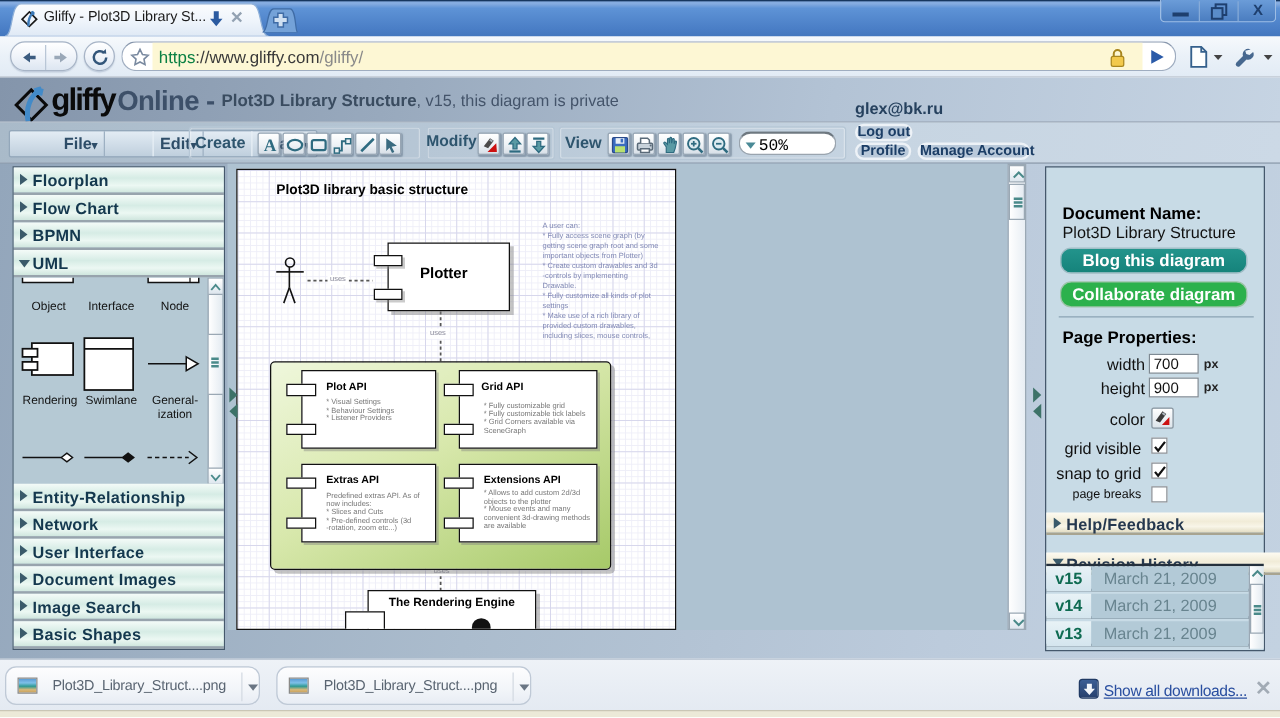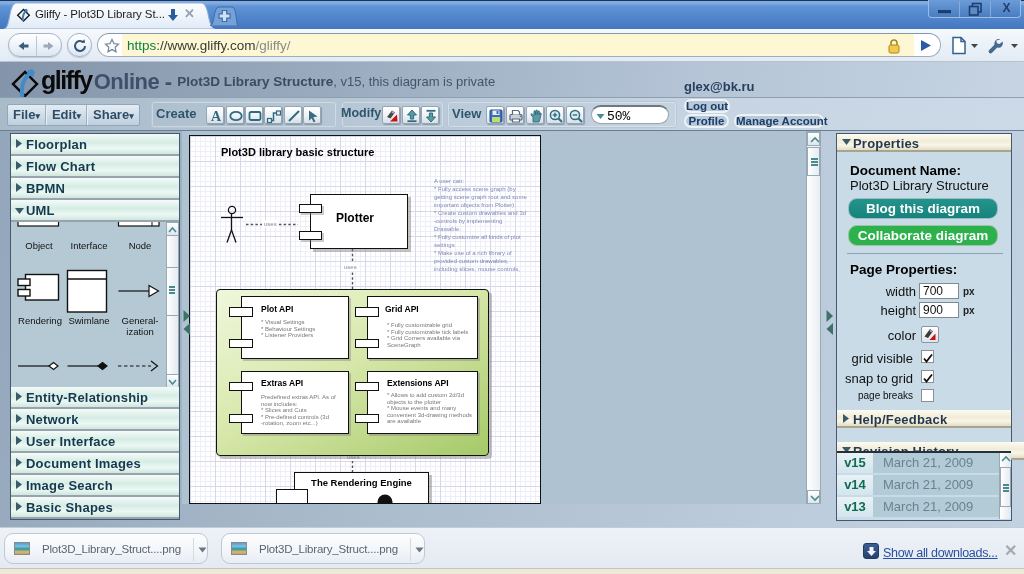"File▾" .menu-btn { margin-left: none -> 38px }
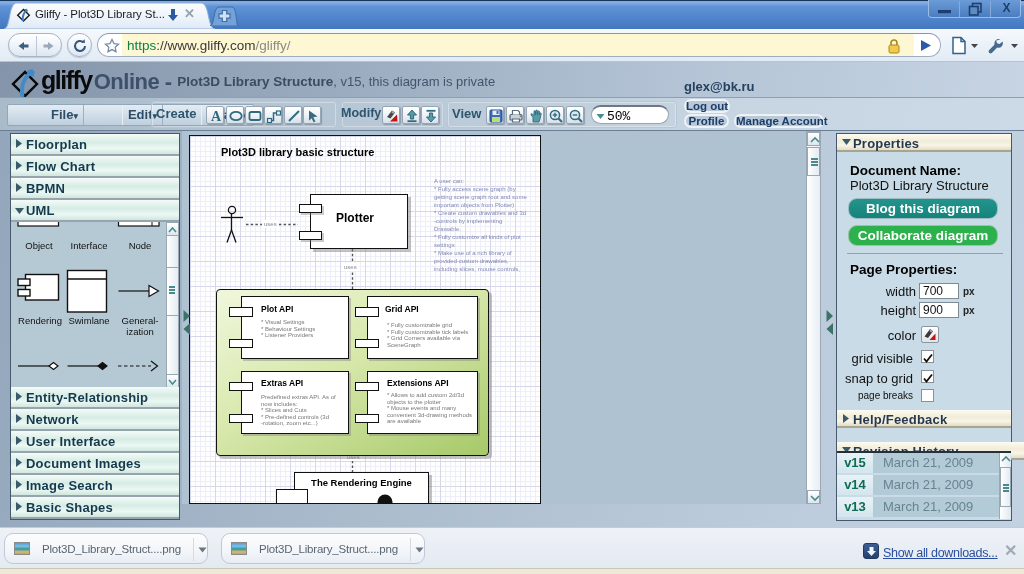"Properties" div.rp-header { html: <div> <svg> <path></path> </svg> <div>Properties</div> </div> -> none }
